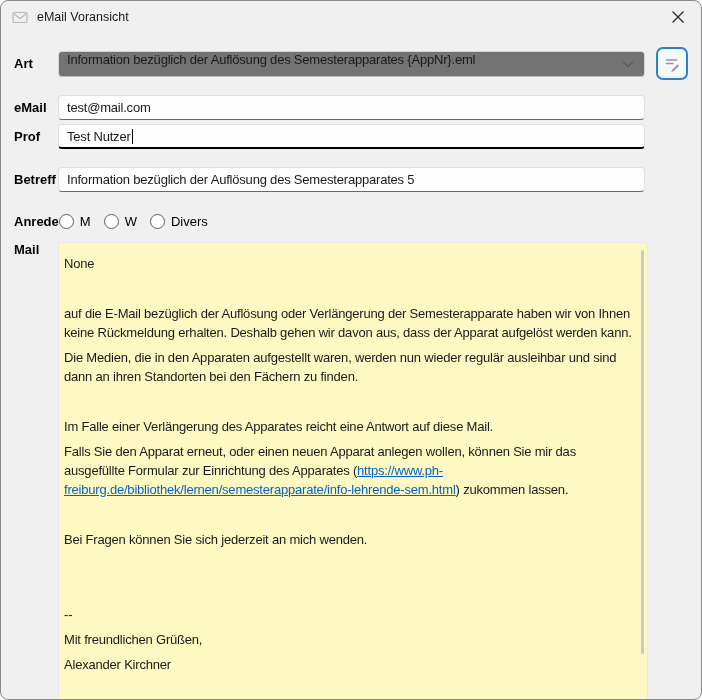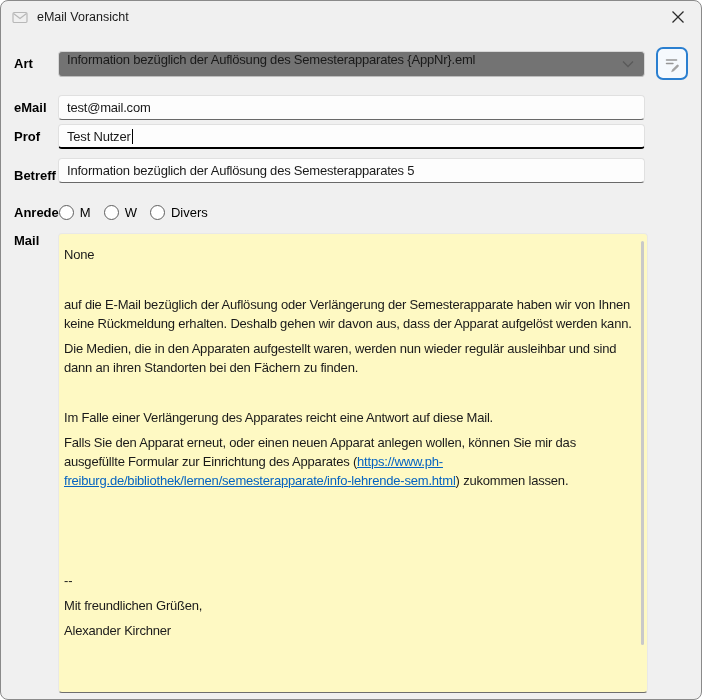"Betreff" .row-betreff { align-items: flex-end -> none; margin-top: 9px -> 18px }
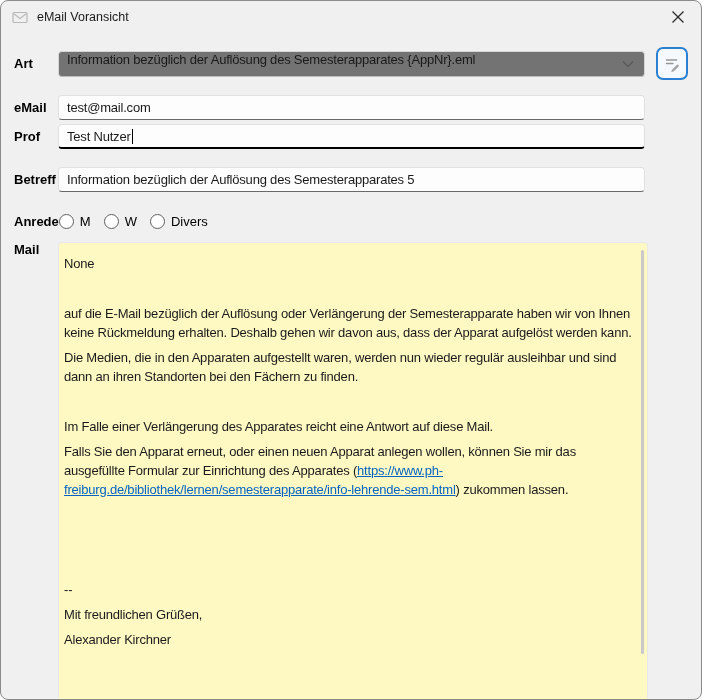"Bei Fragen können Sie sich" div.mp { html: none -> <div>Bei Fragen können Sie sich jederzeit an mich wenden.</div> }
